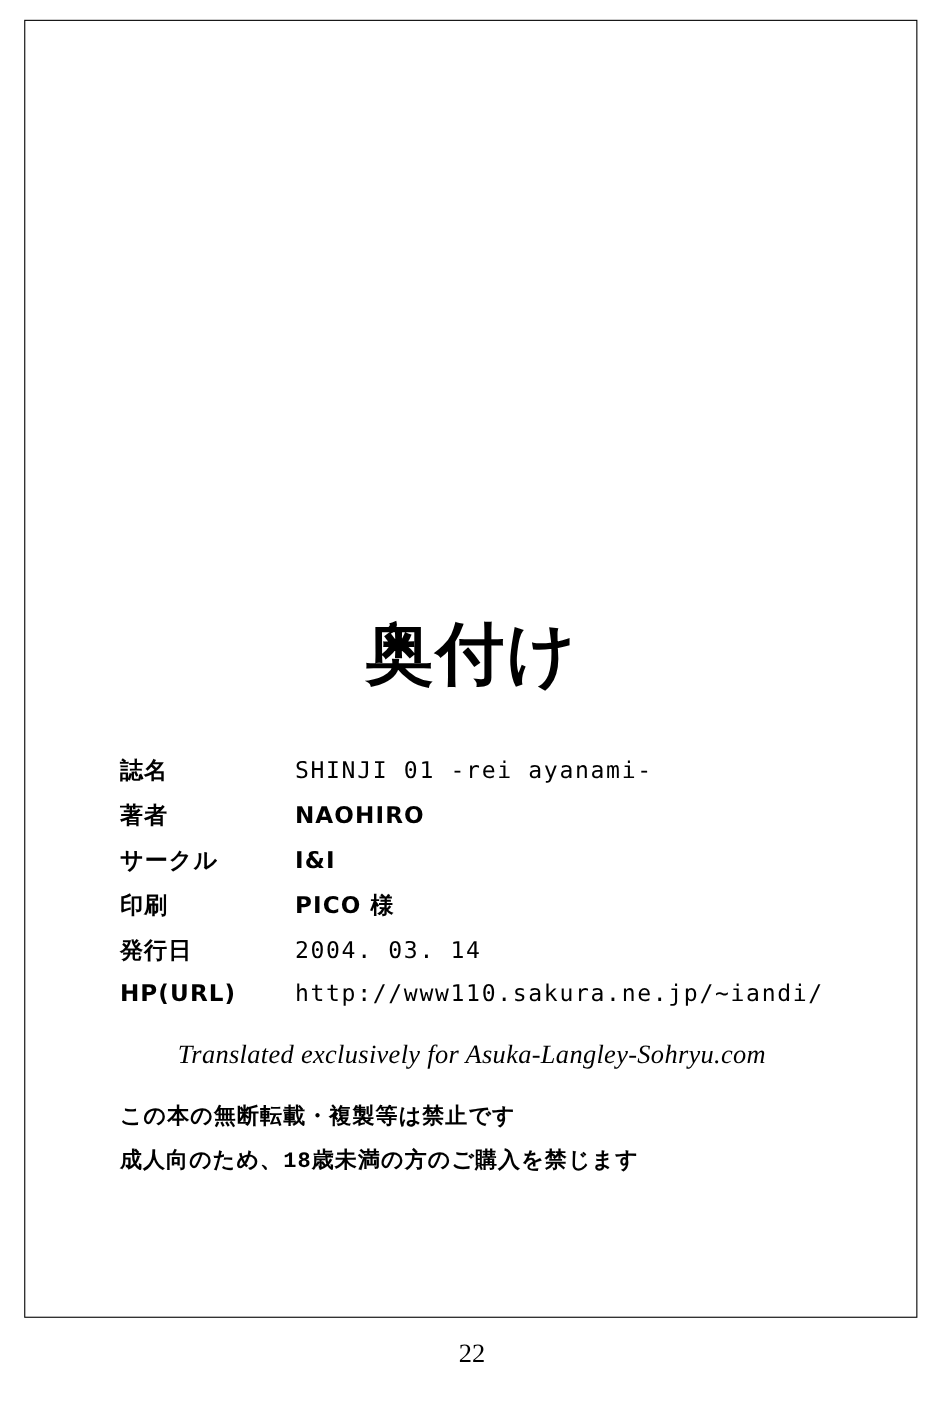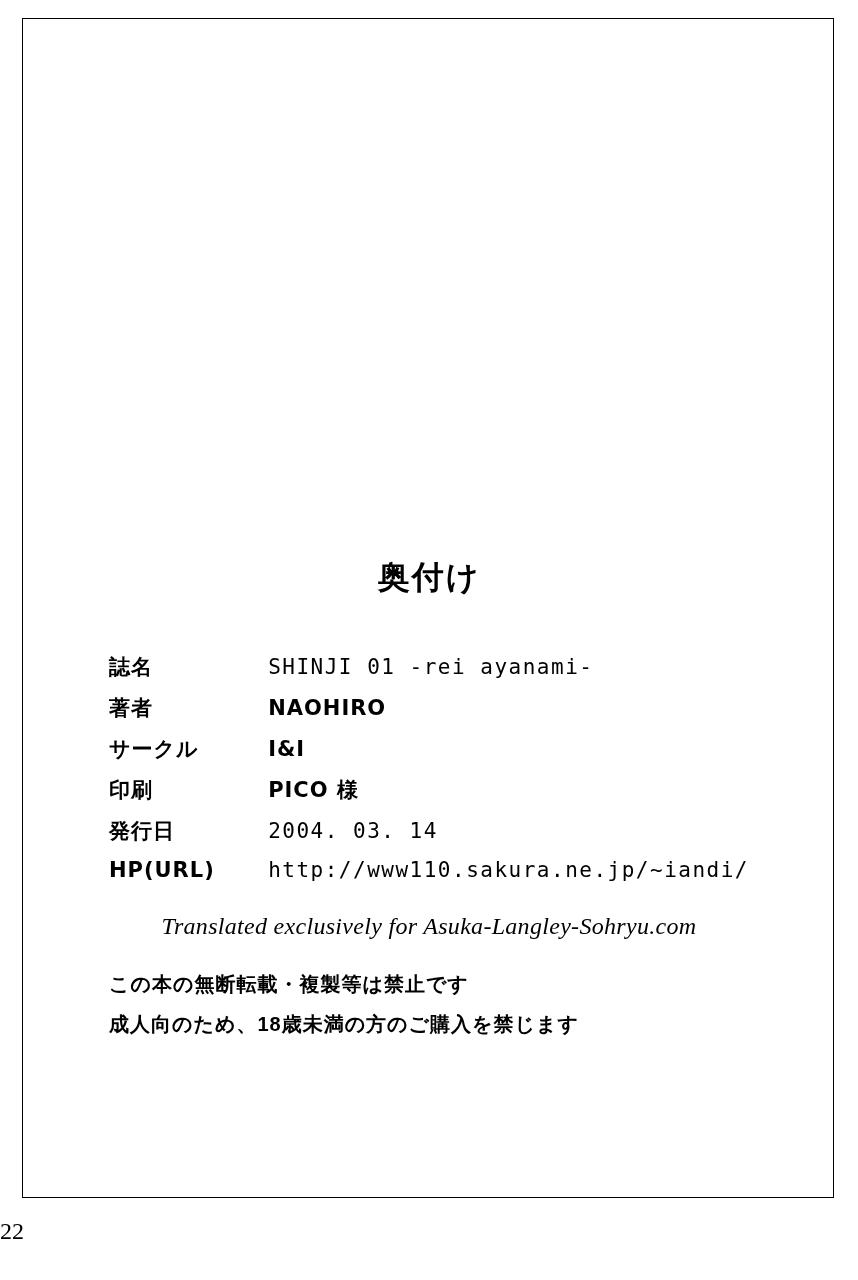"奥付け" .colophon-title { font-size: 32px -> 62px }
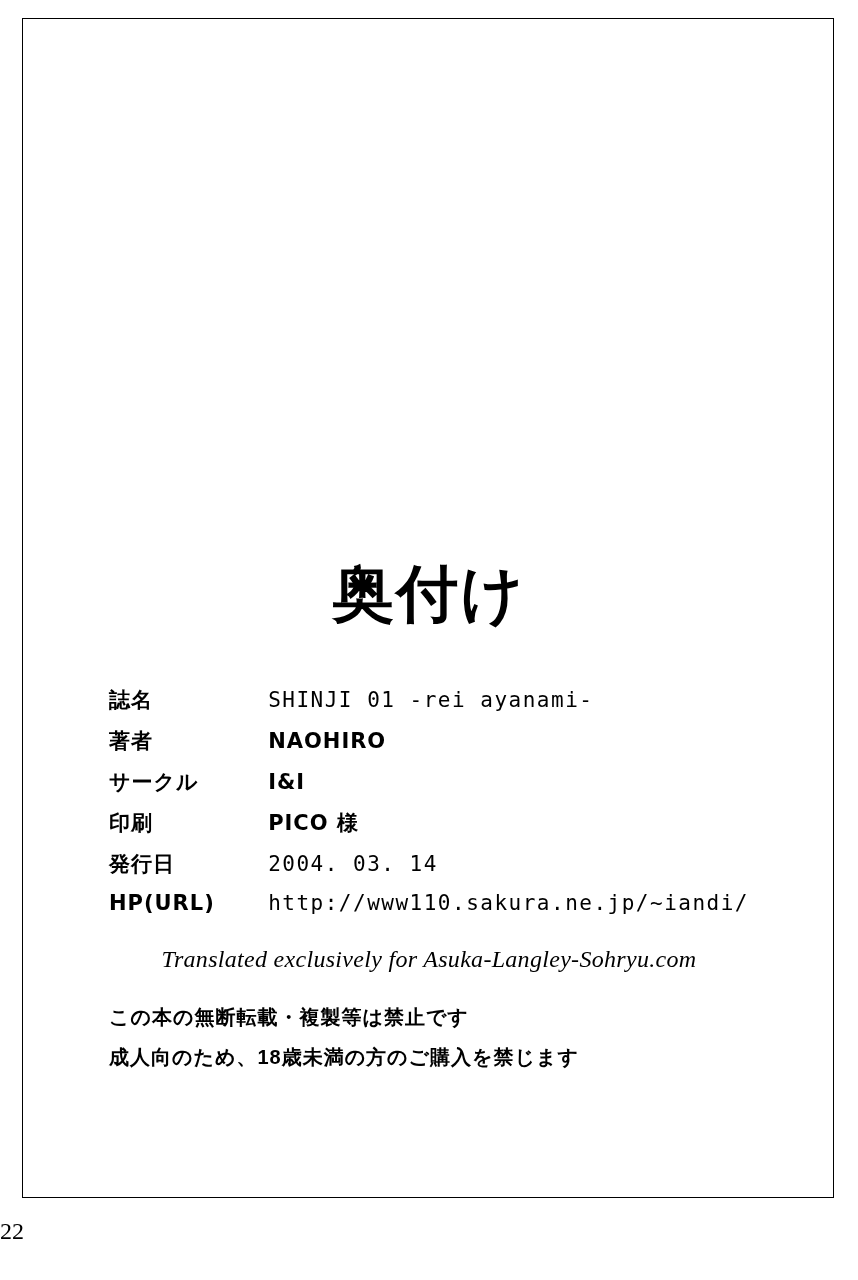"この本の無断転載・複製等は禁止です" .notice-line { font-family: Liberation Sans, sans-serif -> Liberation Mono, monospace }
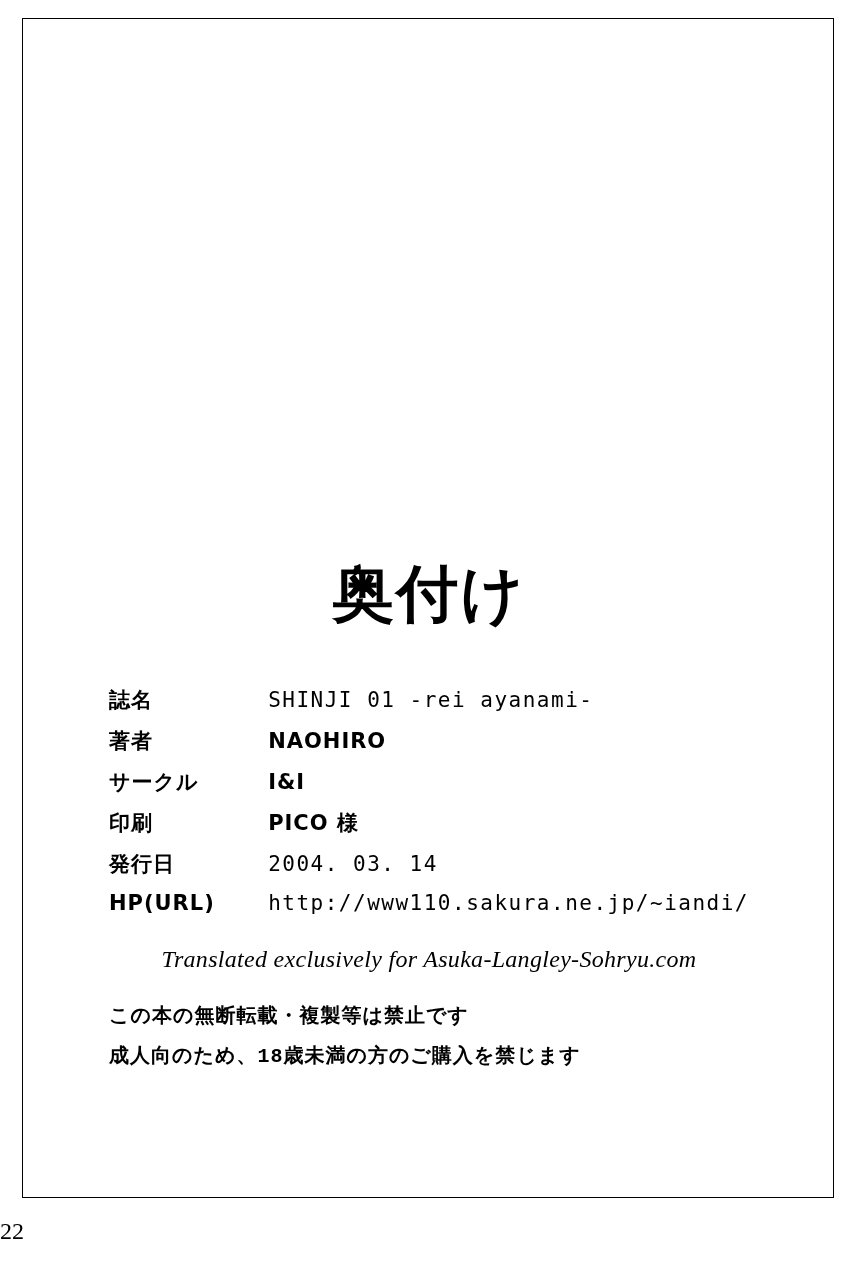"22" .page-number { text-align: left -> center }
